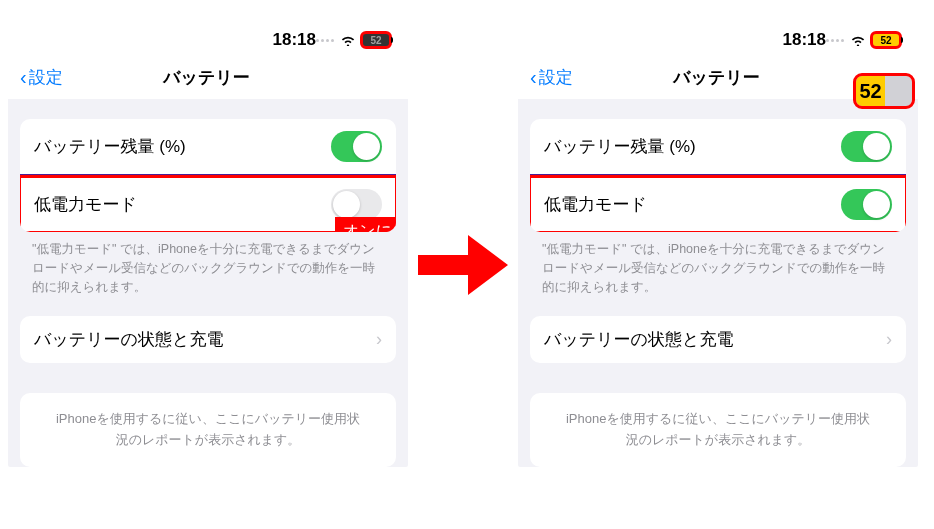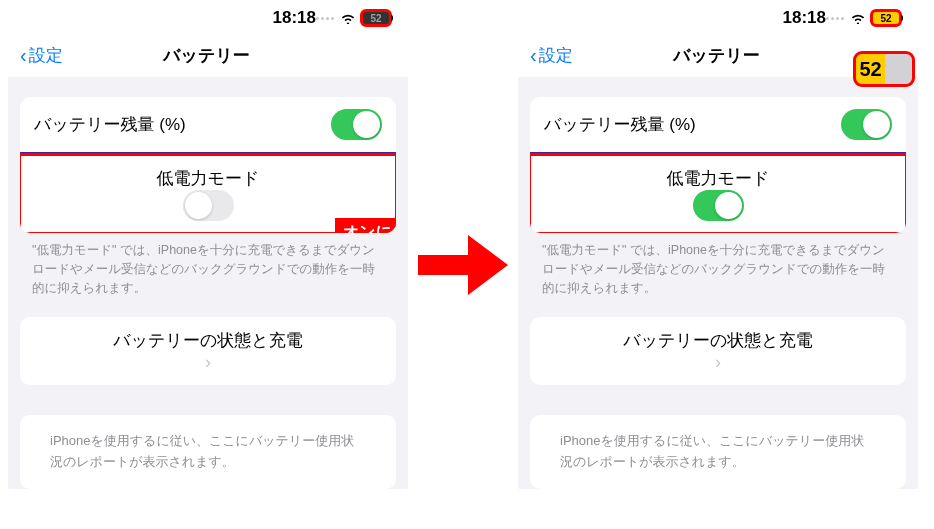"低電力モード" .row:last-child { flex-direction: column -> none }
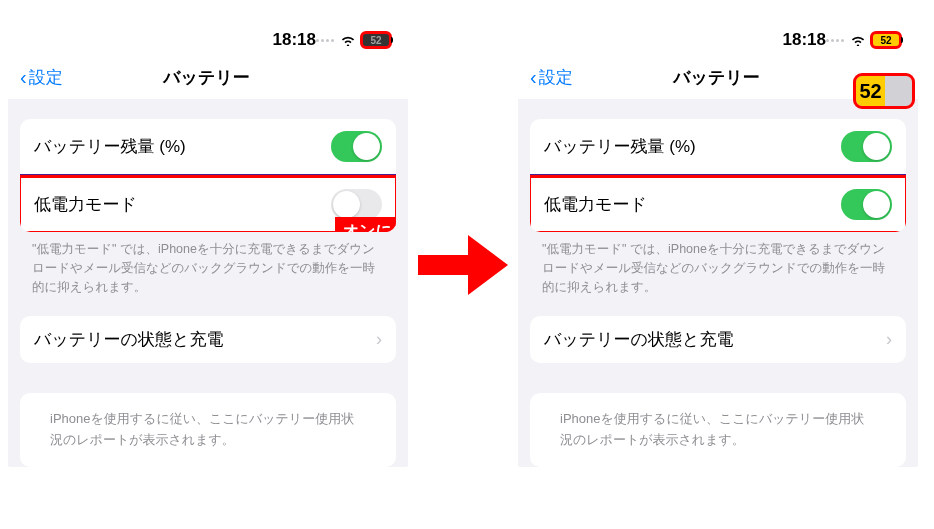"オンに" .callout { font-weight: 700 -> 400 }
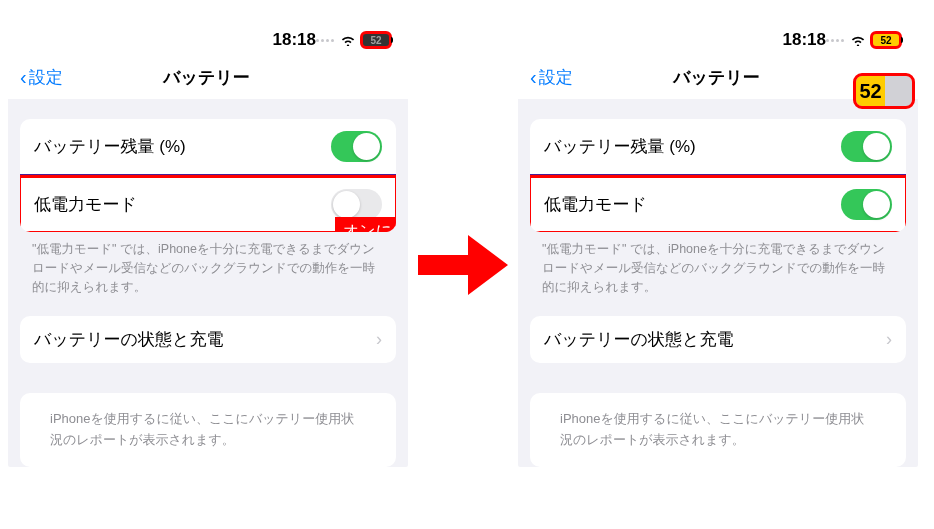"iPhoneを使用するに従い、ここにバッテリー使用状況のレポートが表示されます。" .report-text { text-align: none -> center }
